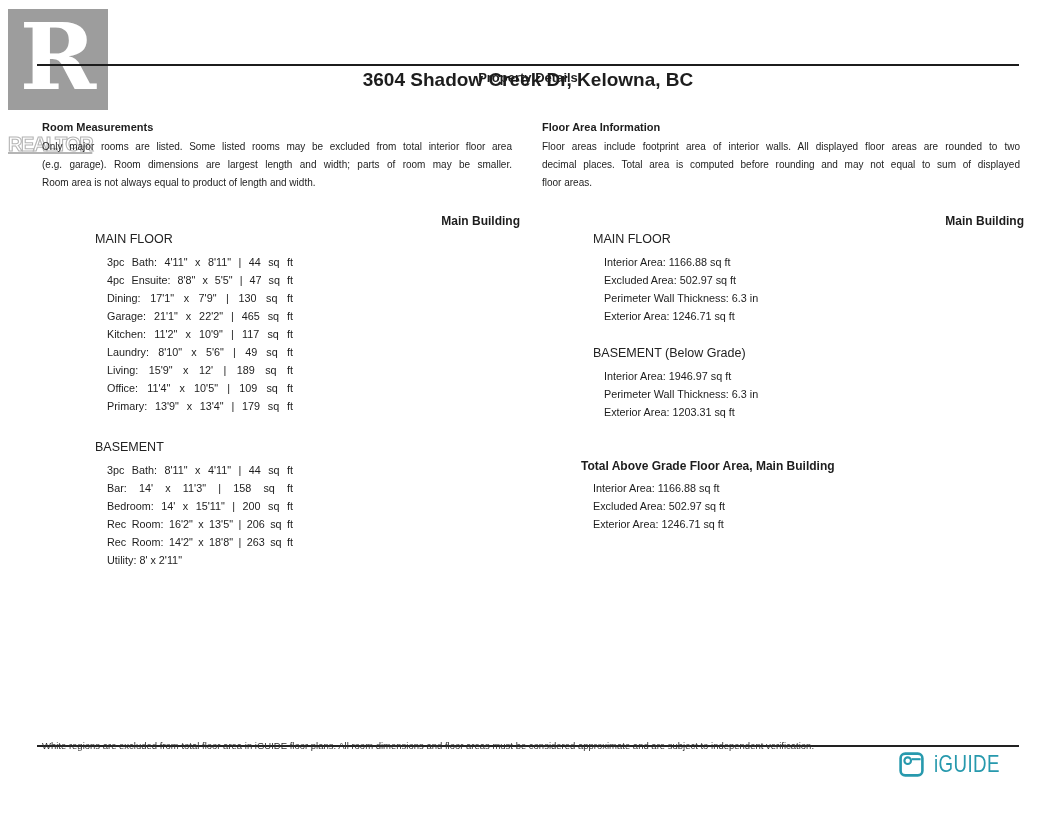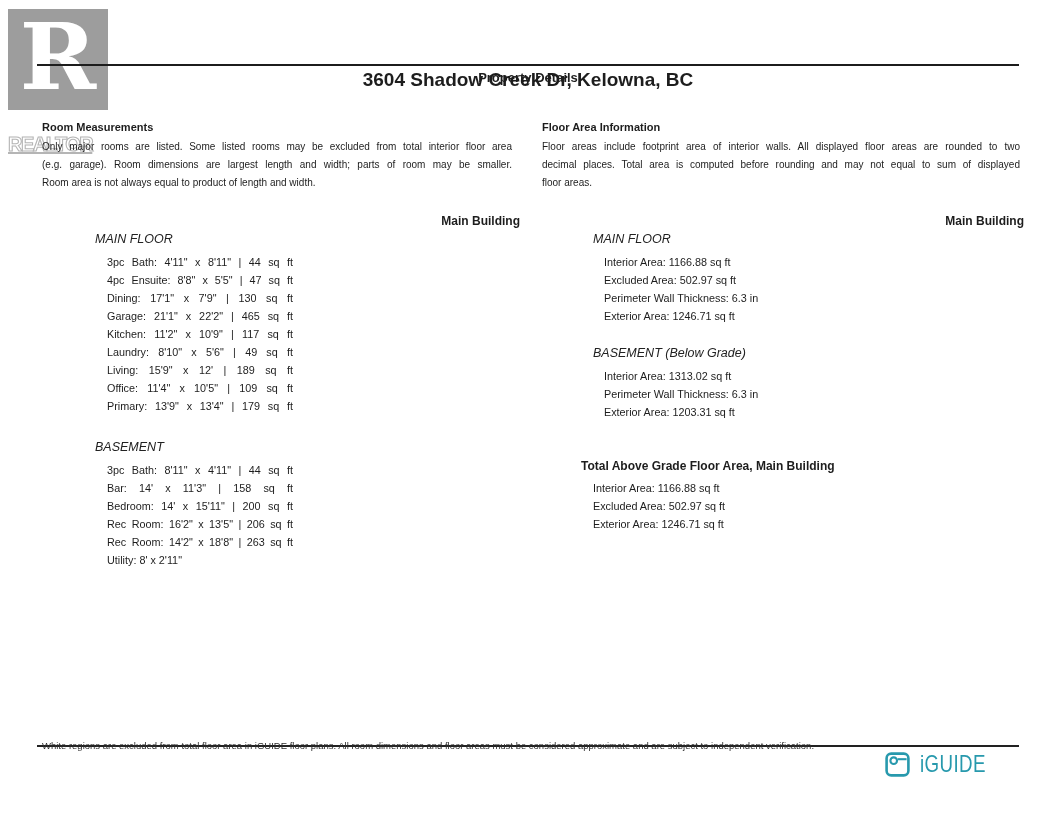"MAIN FLOOR" .floor-name { font-style: italic -> none }
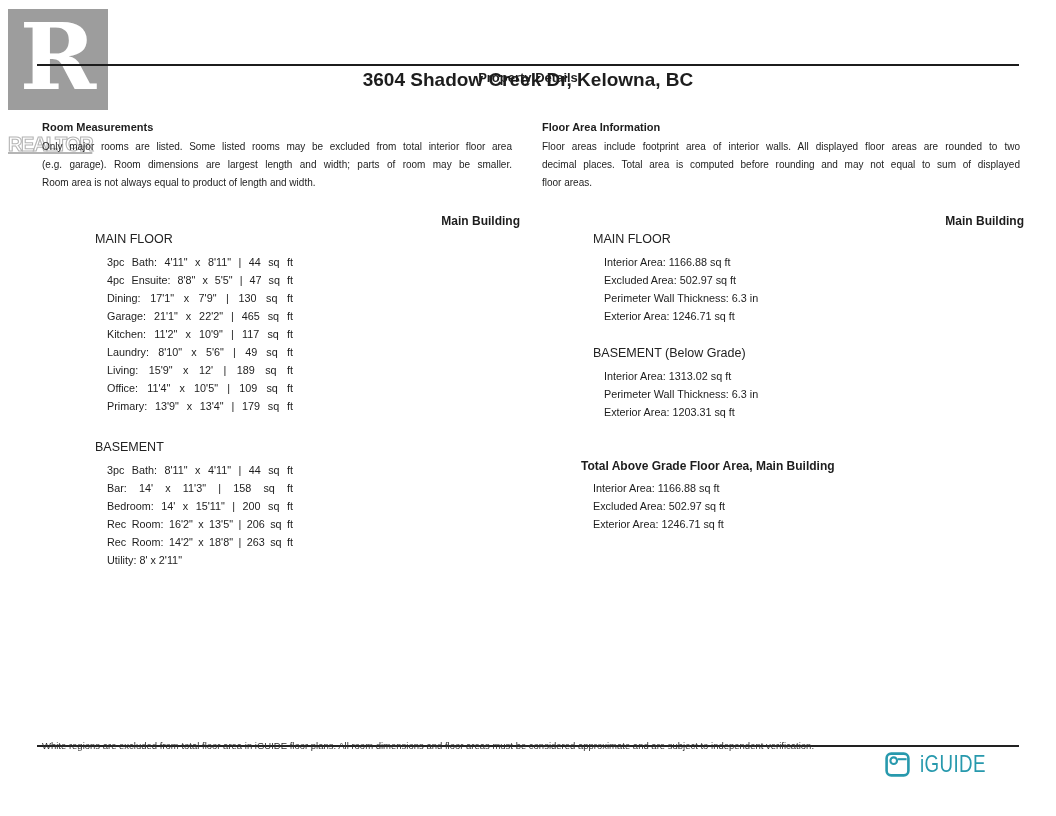"Interior Area: 1313.02 sq ft" div.stat-line { text: 1313.02 -> 1946.97 }
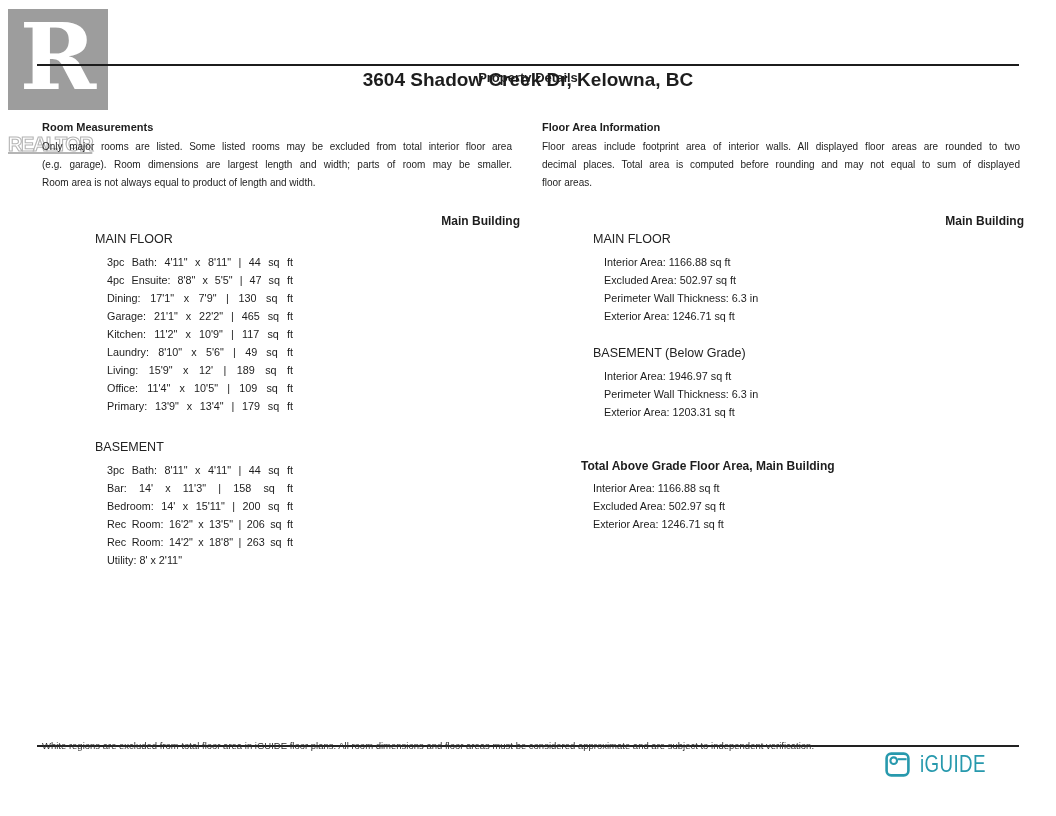"iGUIDE" .iguide-logo { right: 52px -> 38px }
